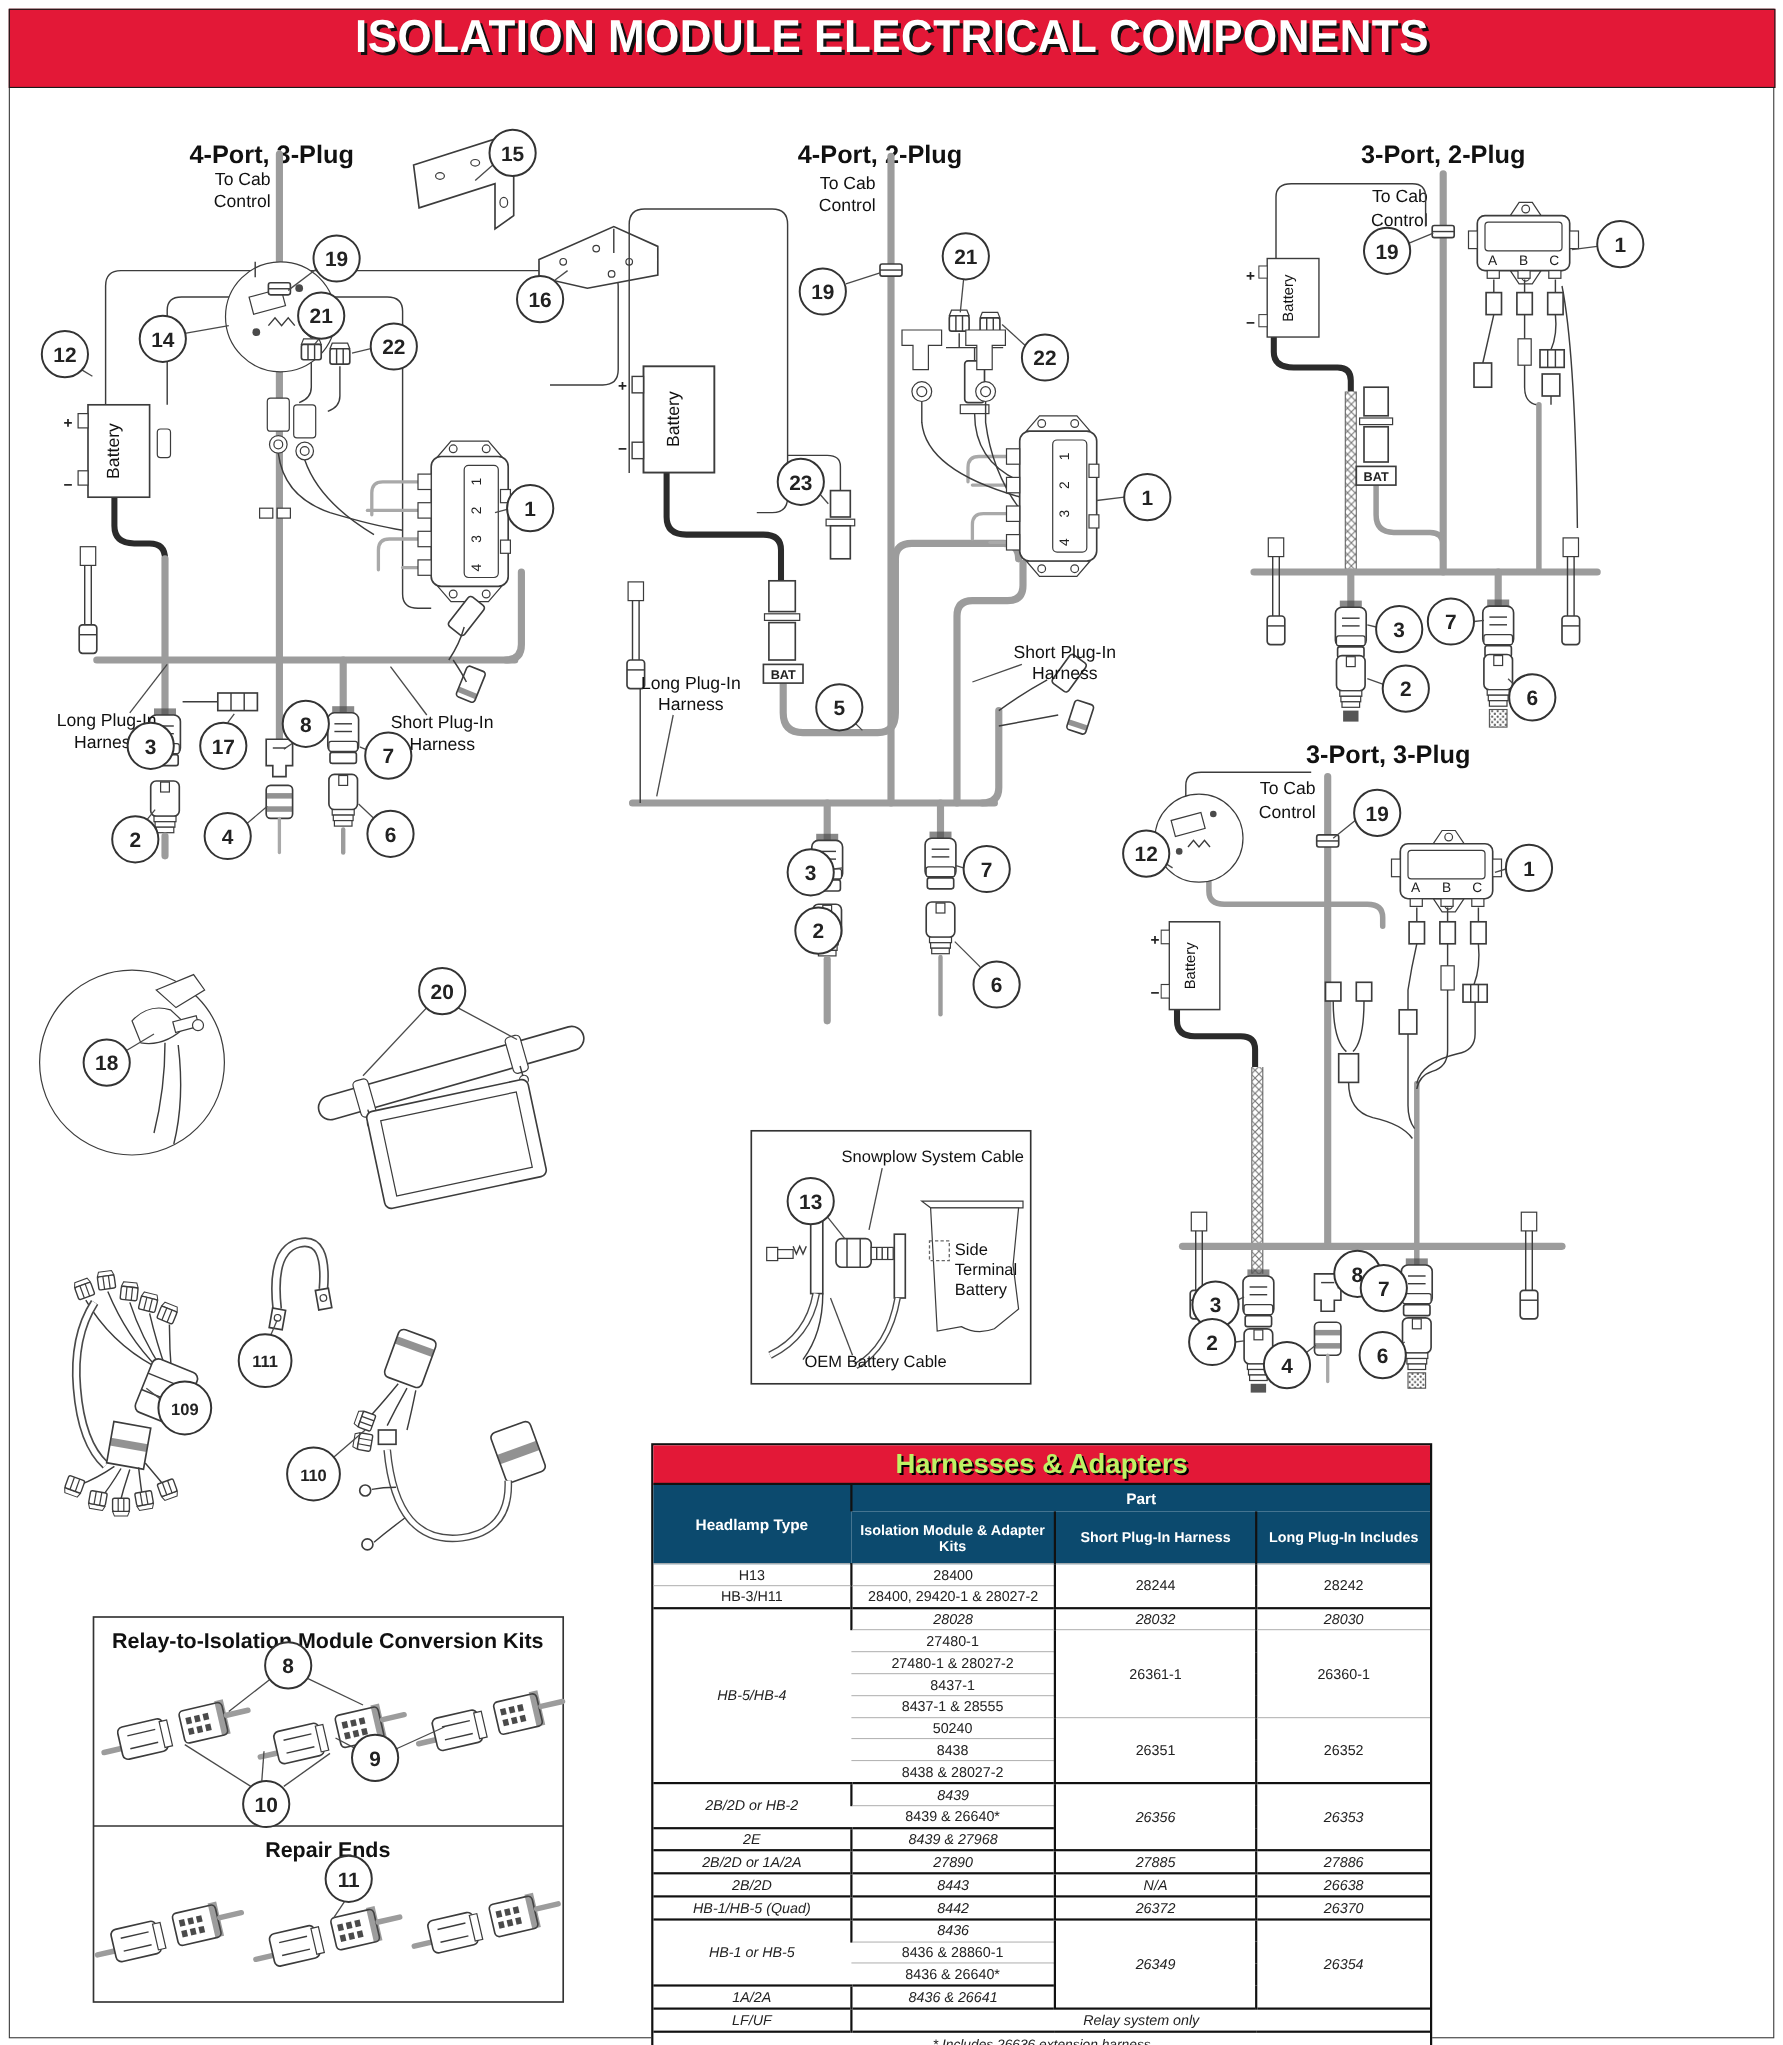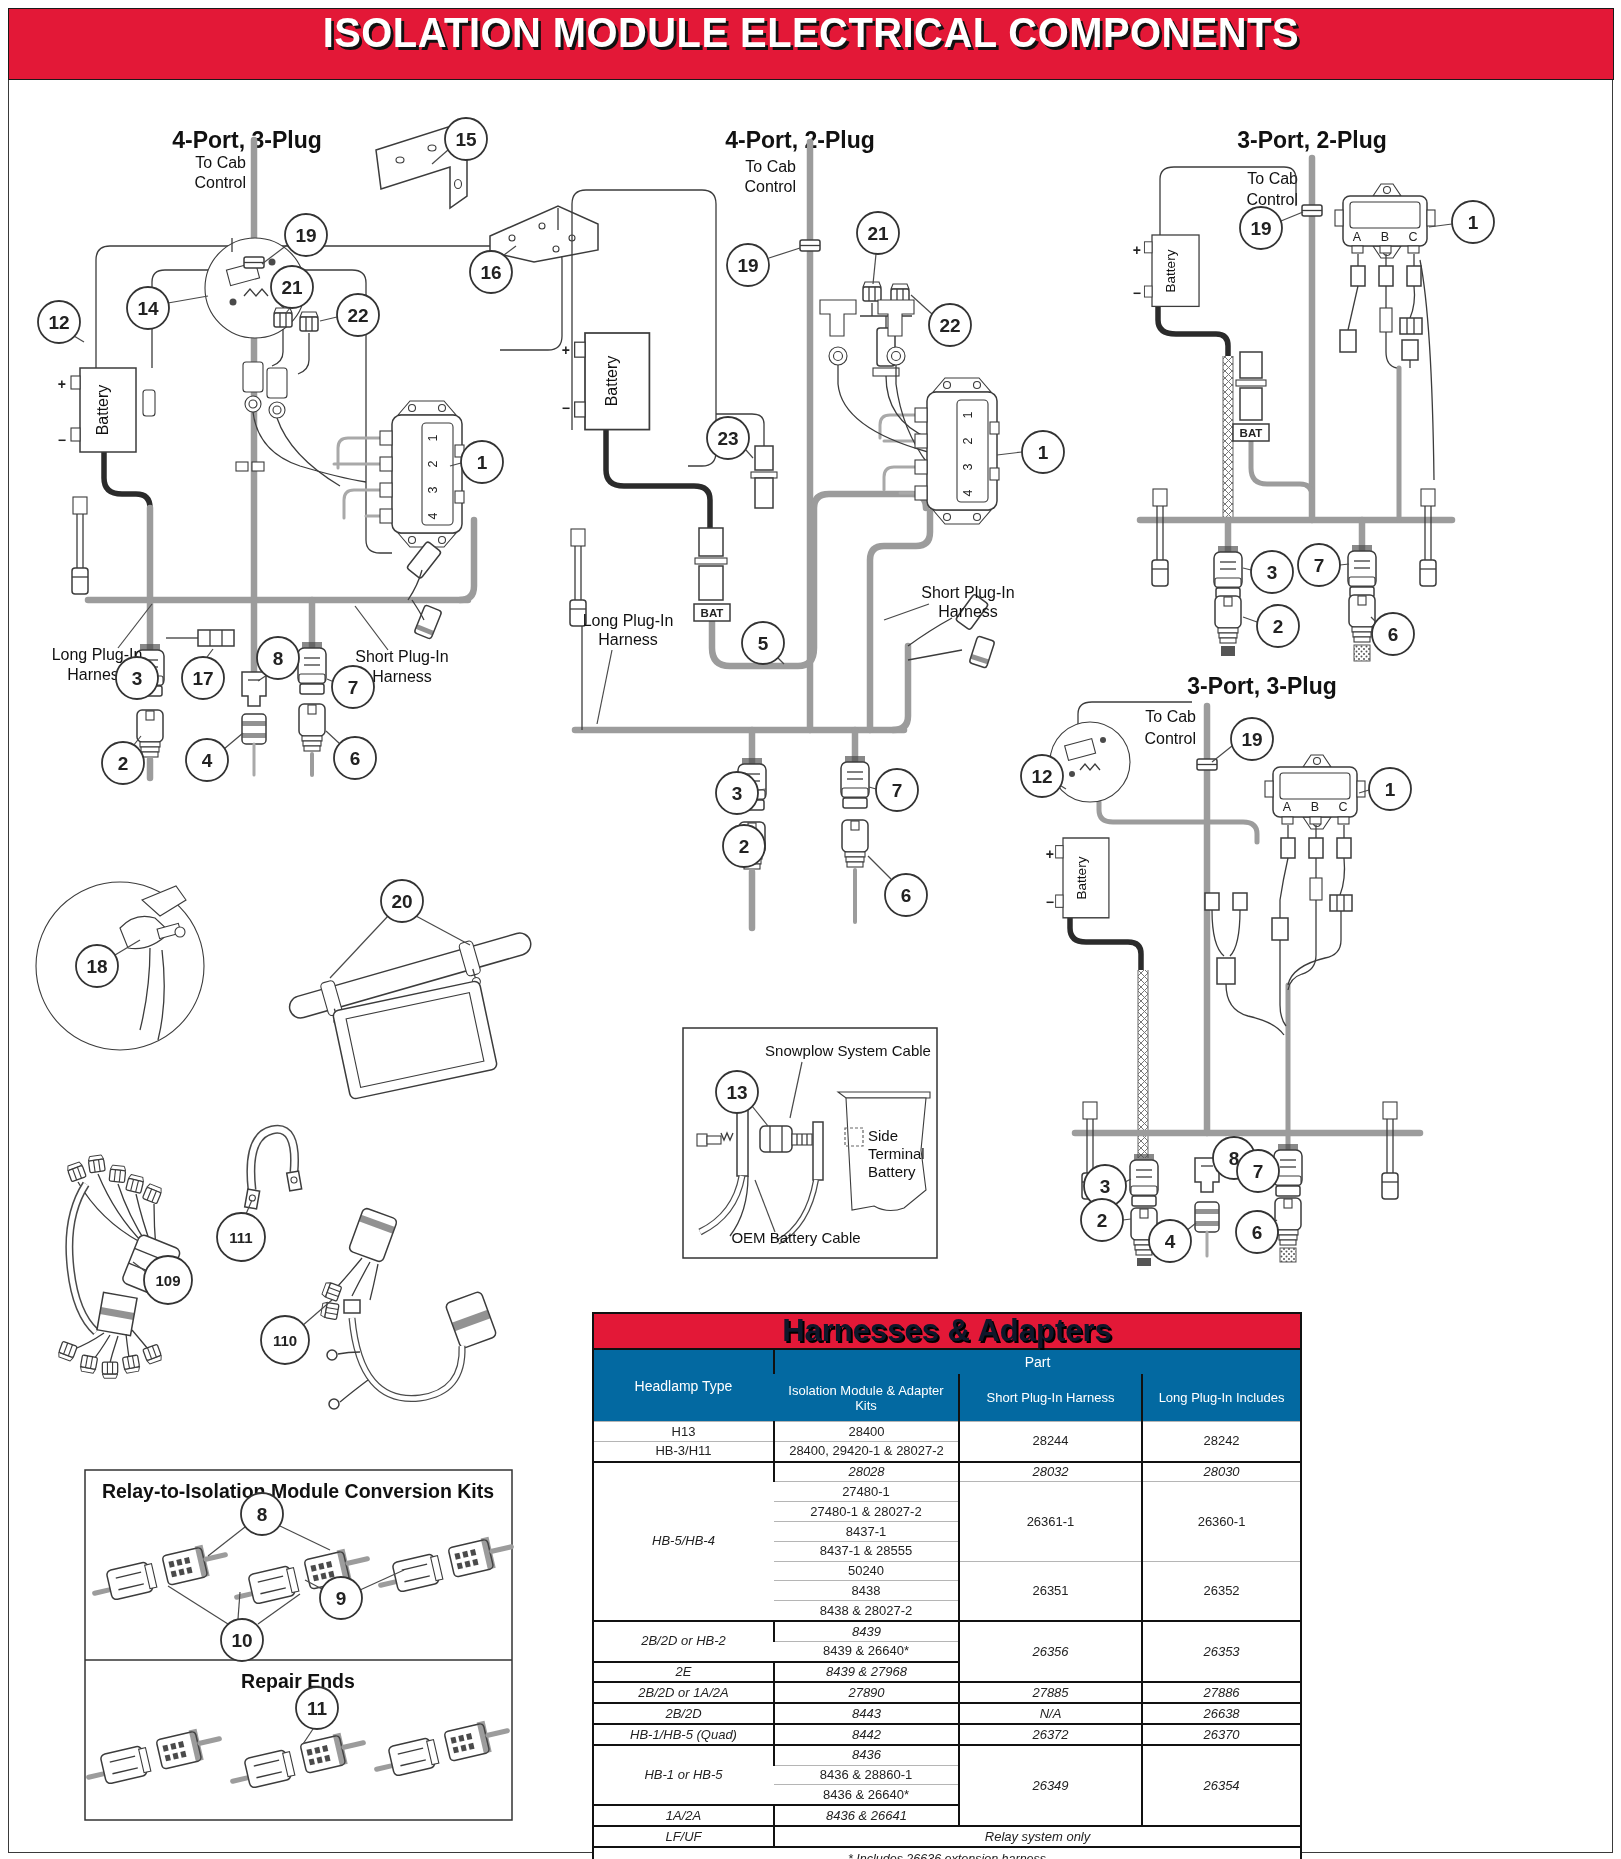"Harnesses & Adapters" .tbltitle span { color: #0f172a -> #bef264; font-size: 31px -> 25px }
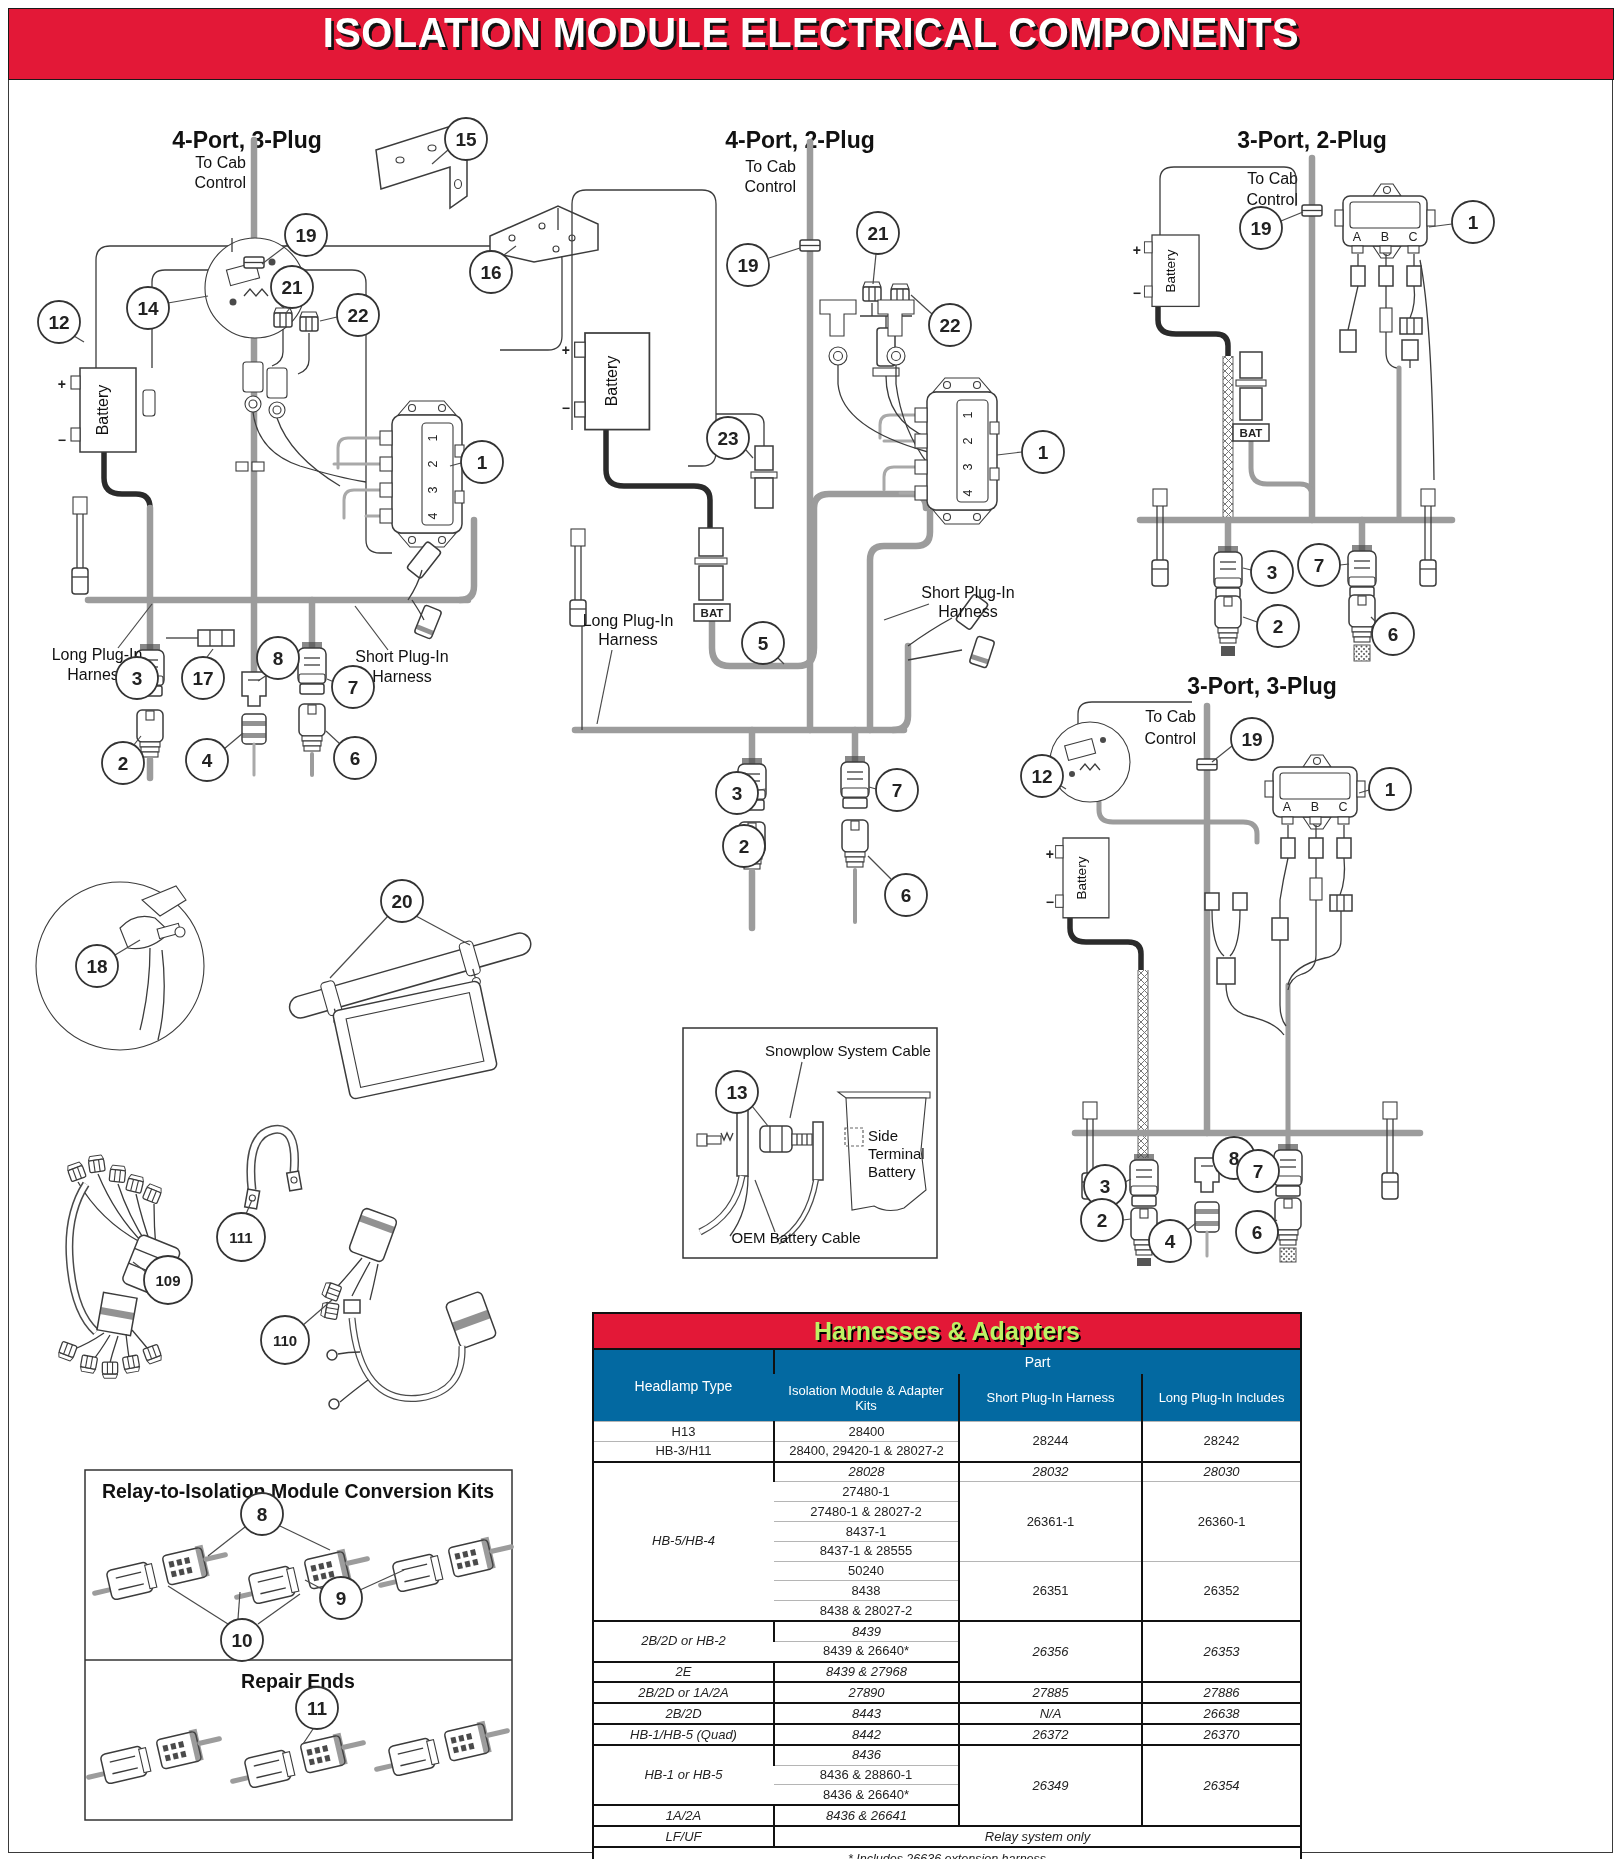"Part" table.h th { background: #0369a1 -> #0c4a6e; font-weight: normal -> bold }
